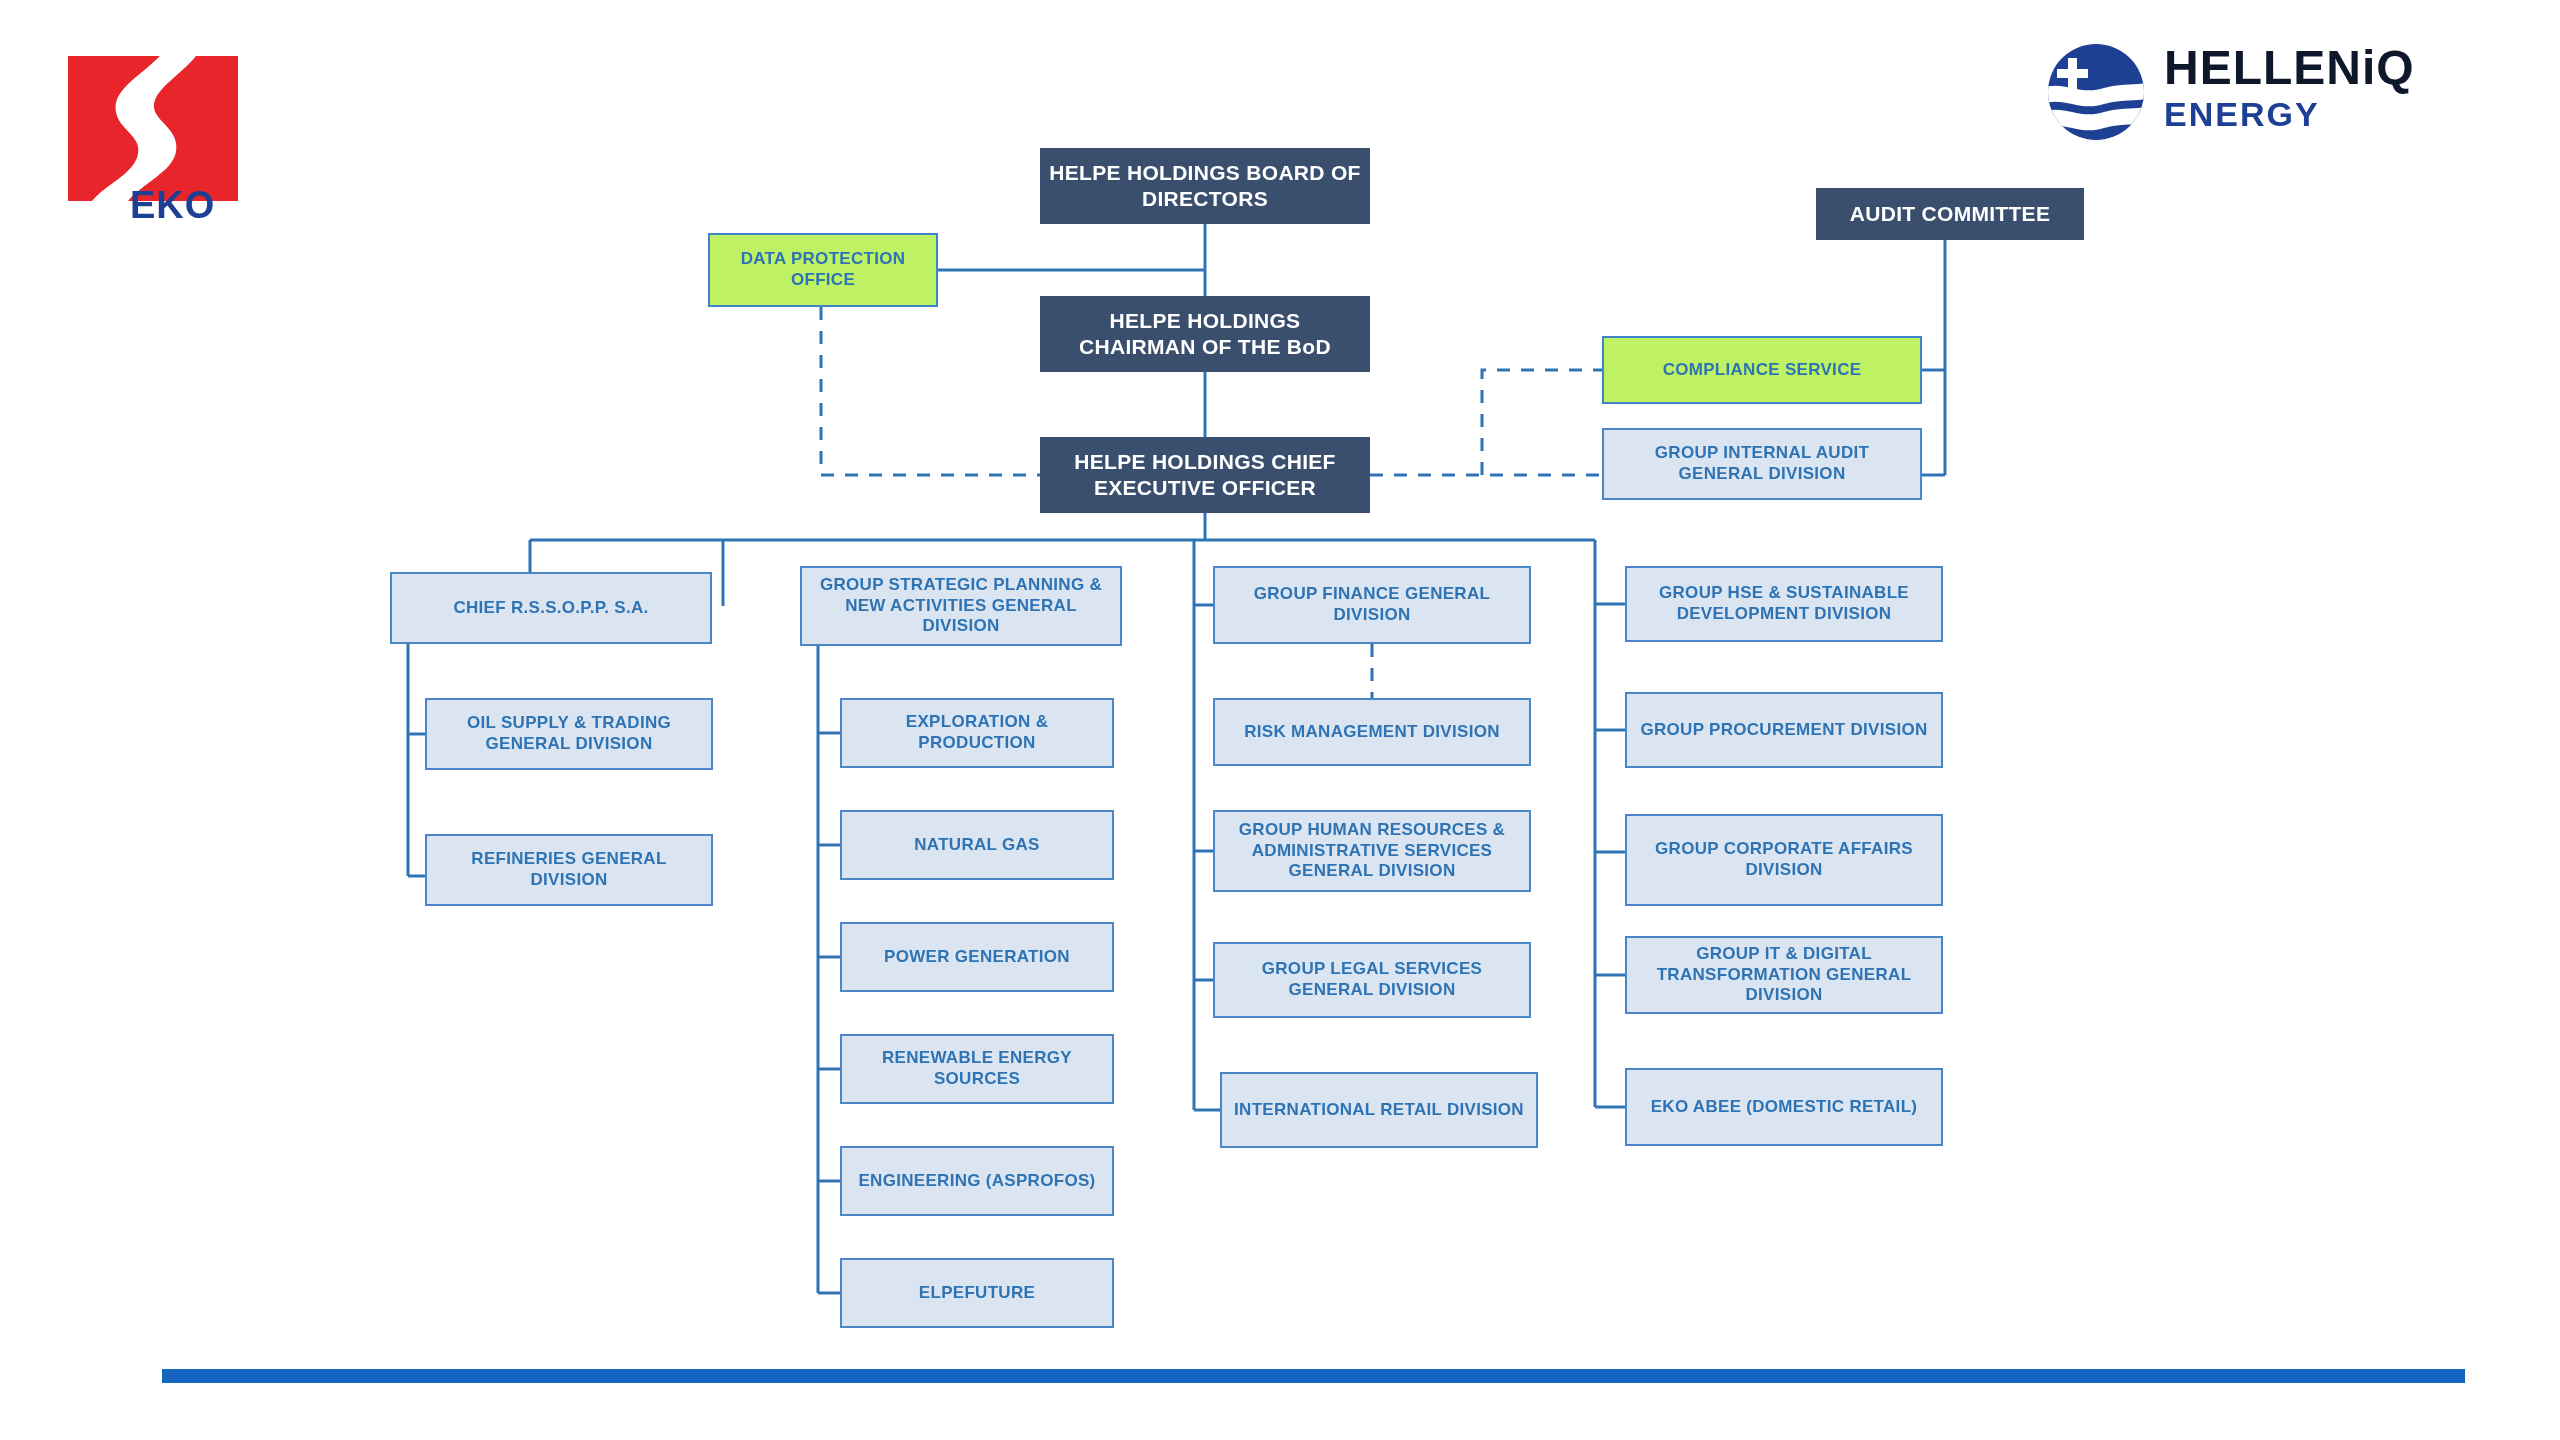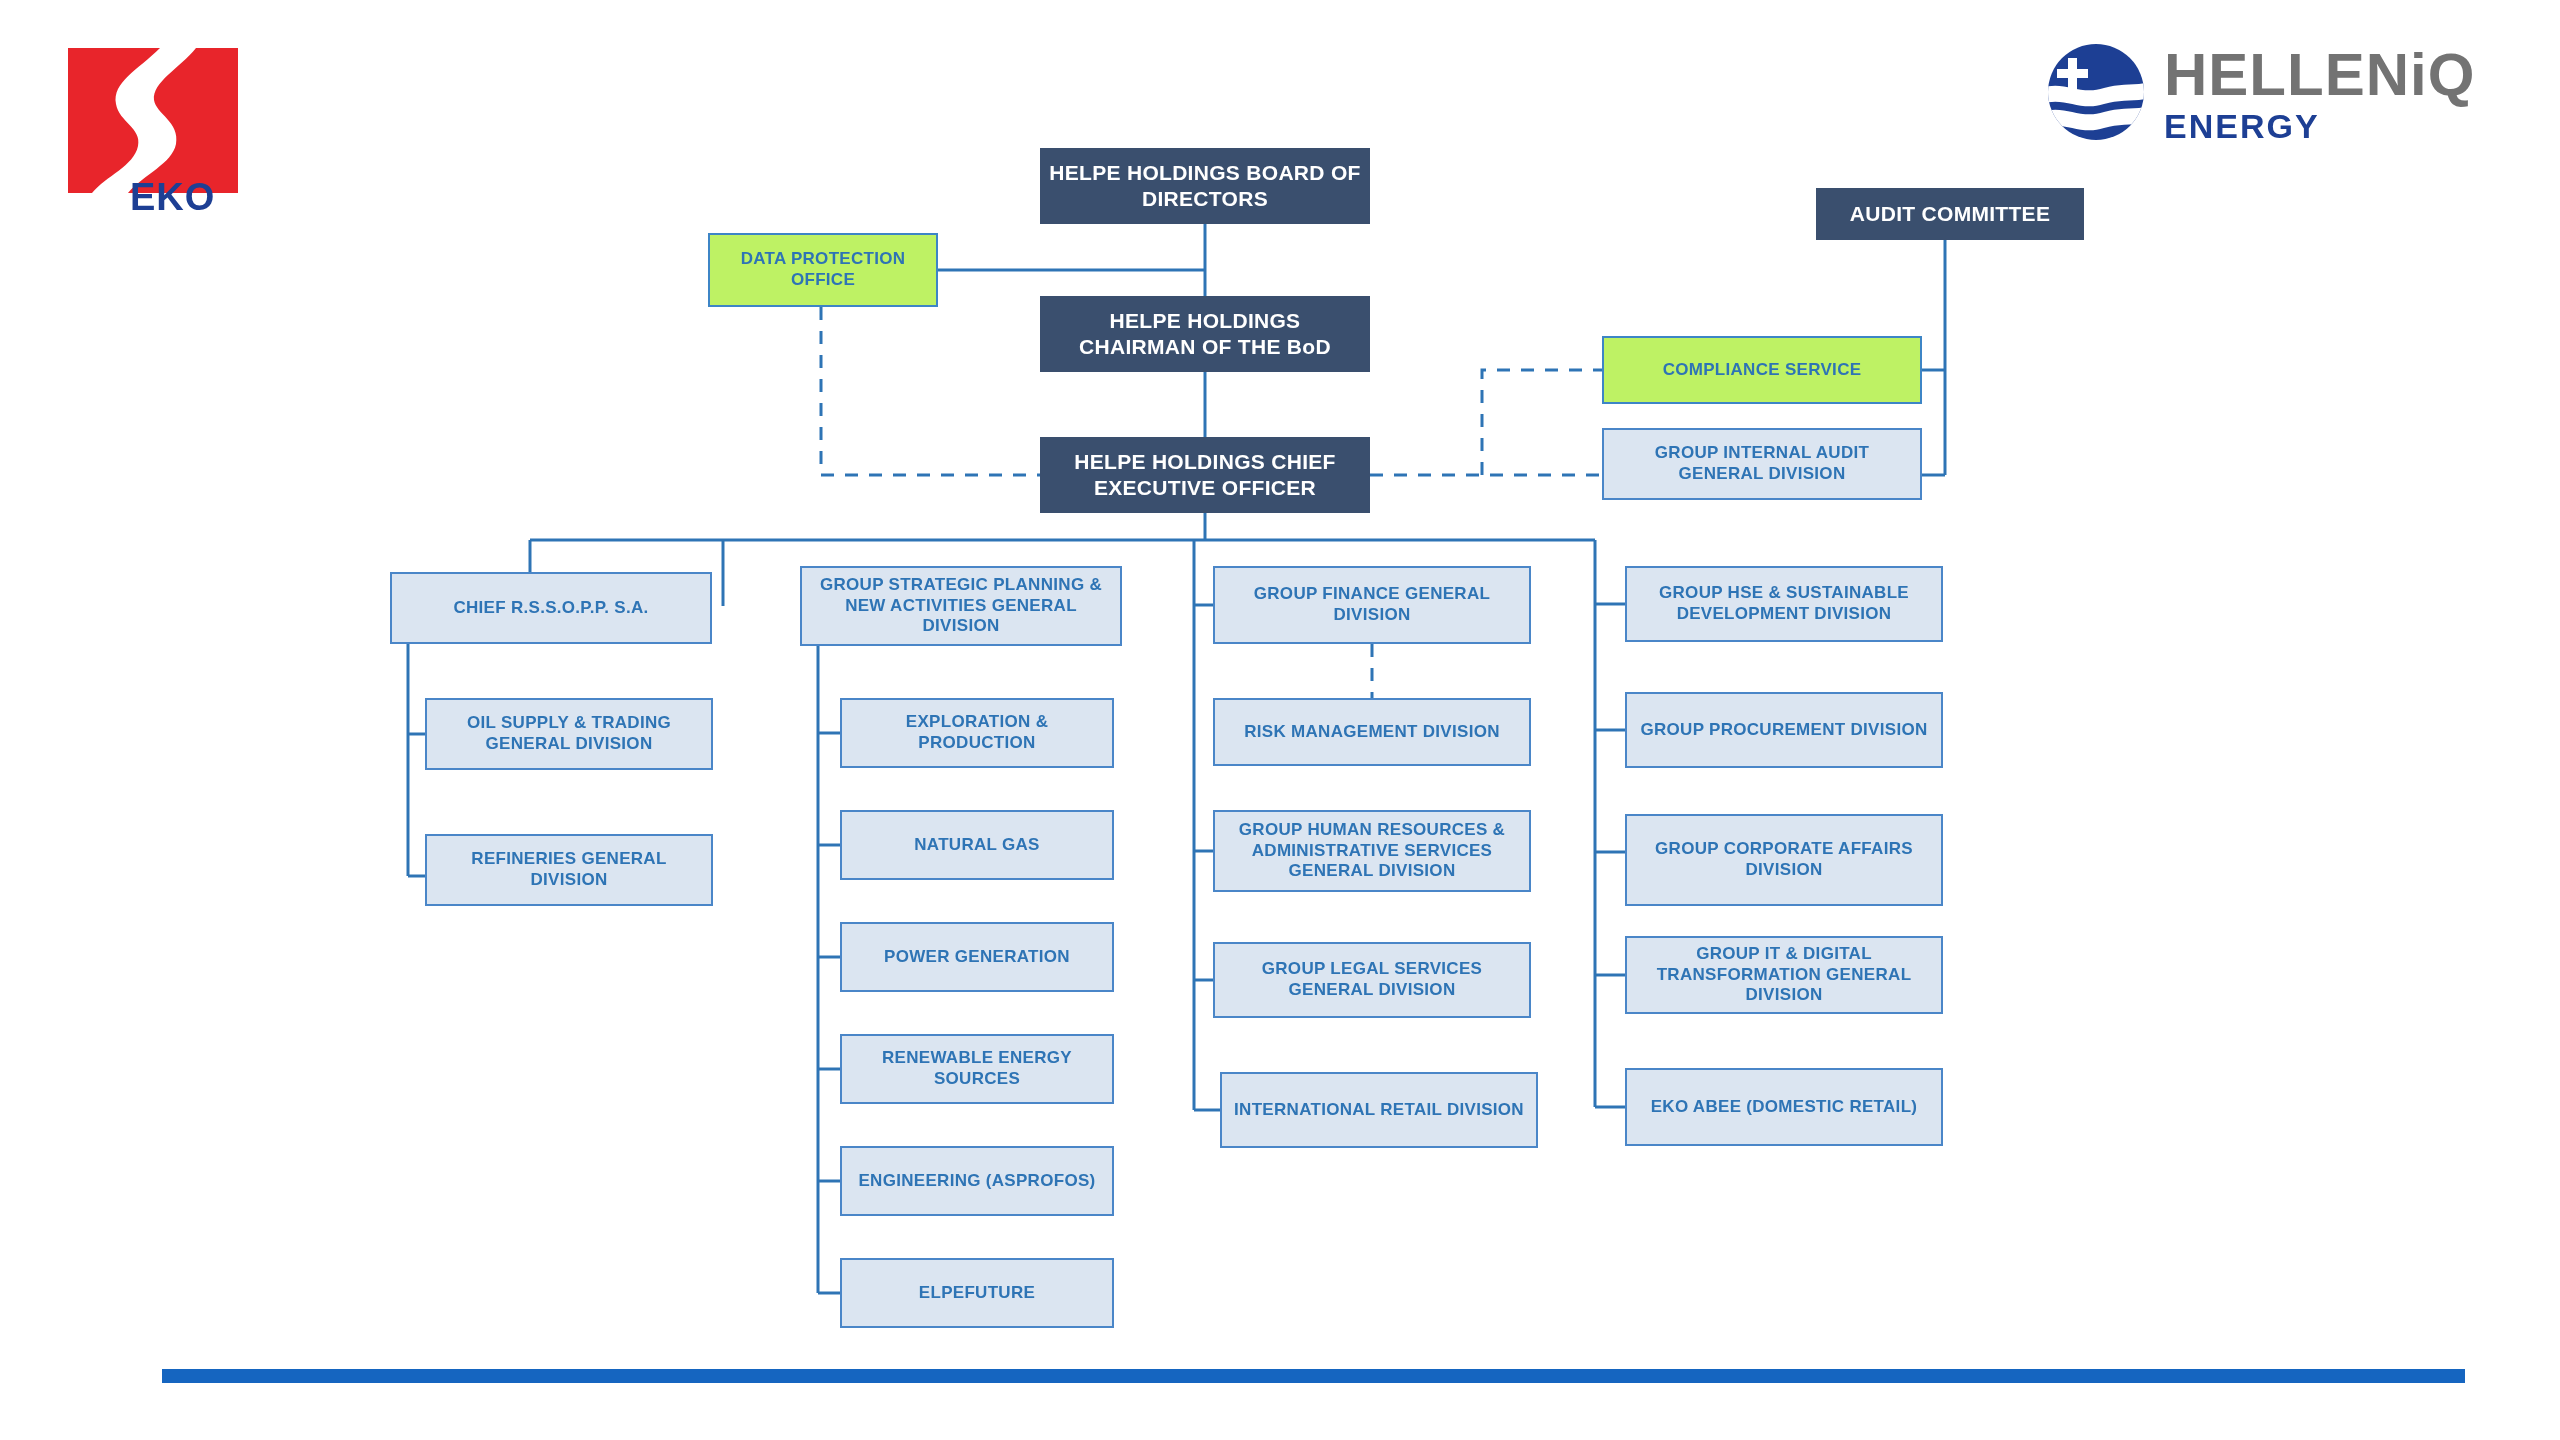"HELLENiQ" #hq-name { color: #737373 -> #0f172a; font-size: 60px -> 48px }
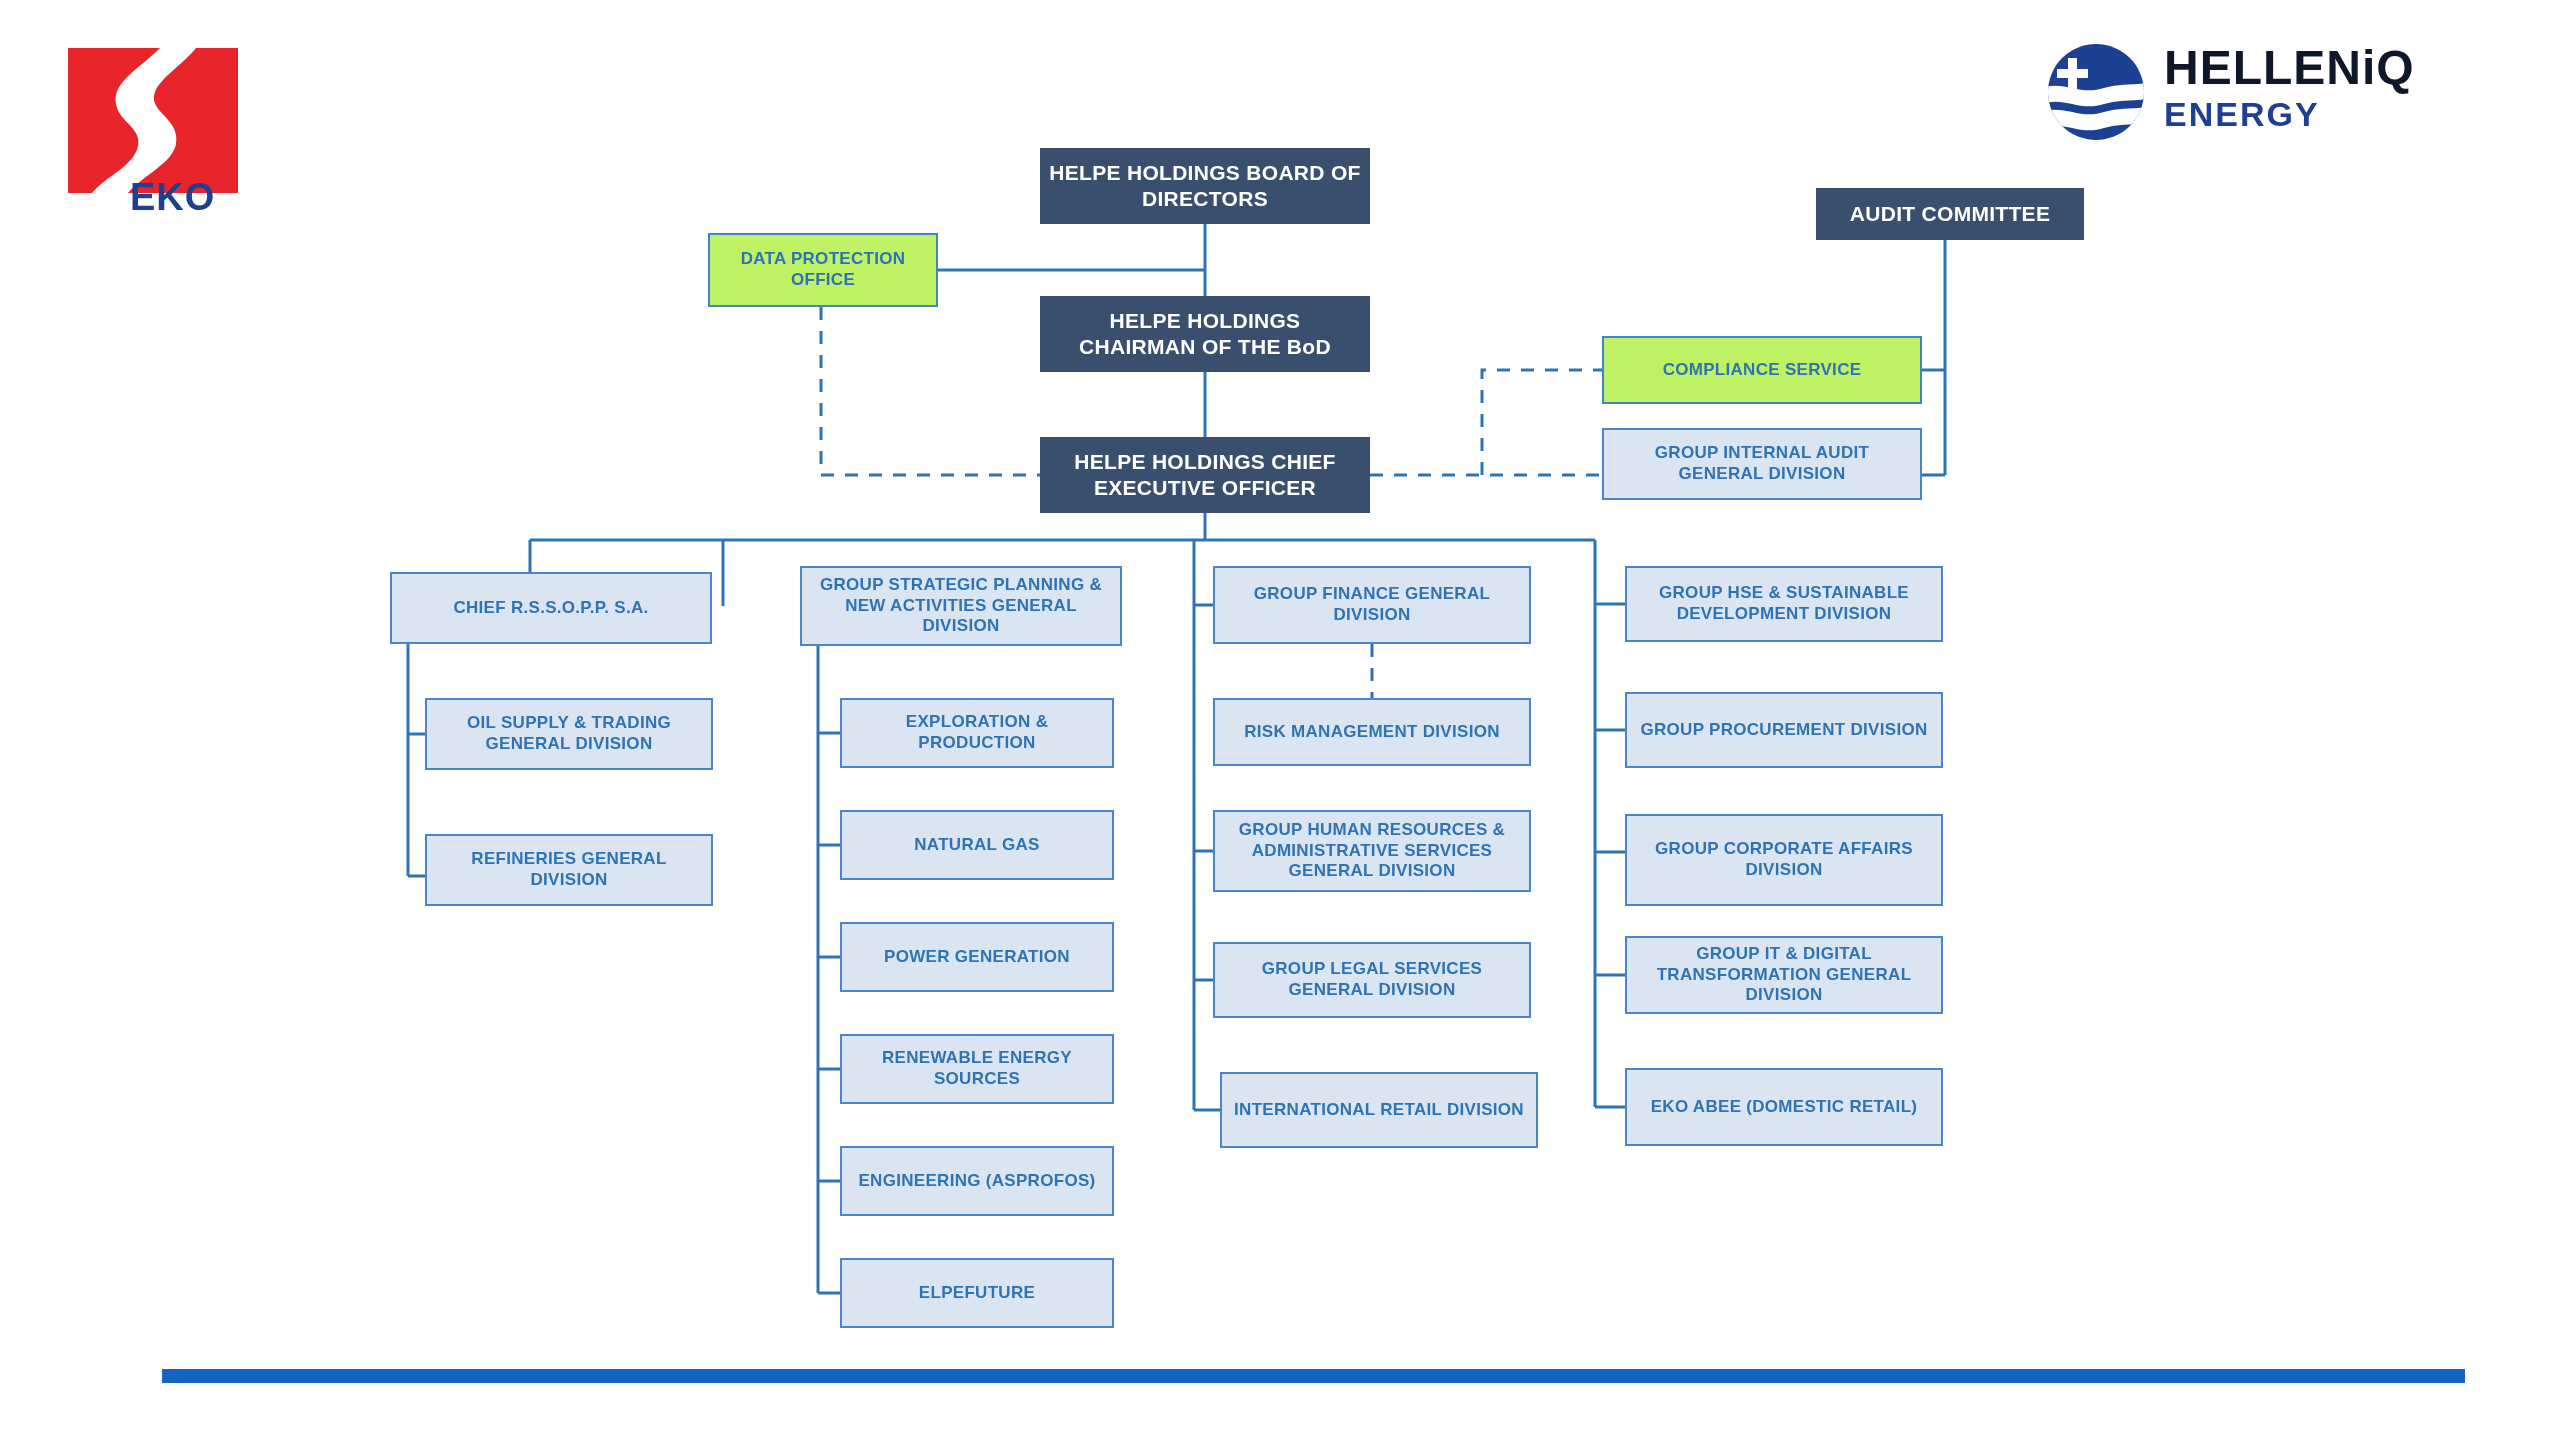"EKO" #eko-logo { top: 48px -> 56px }
